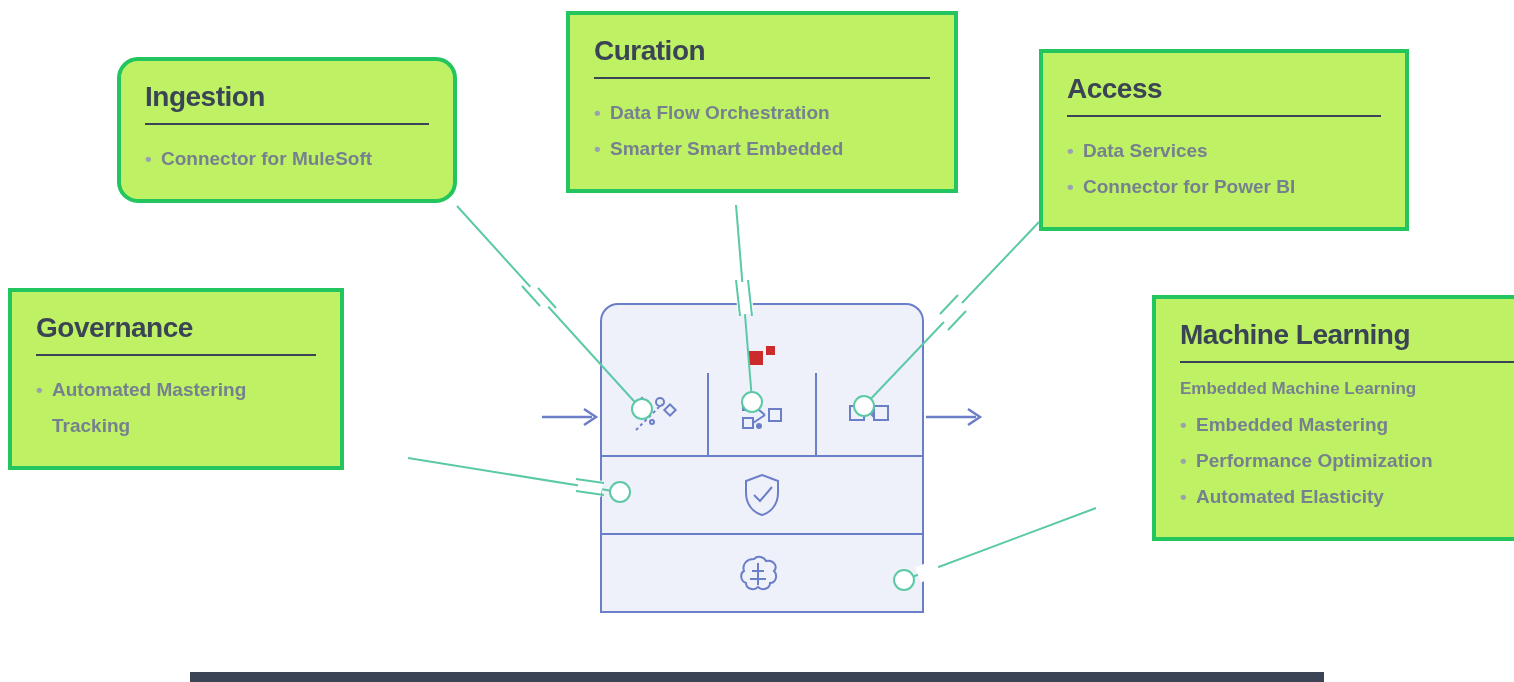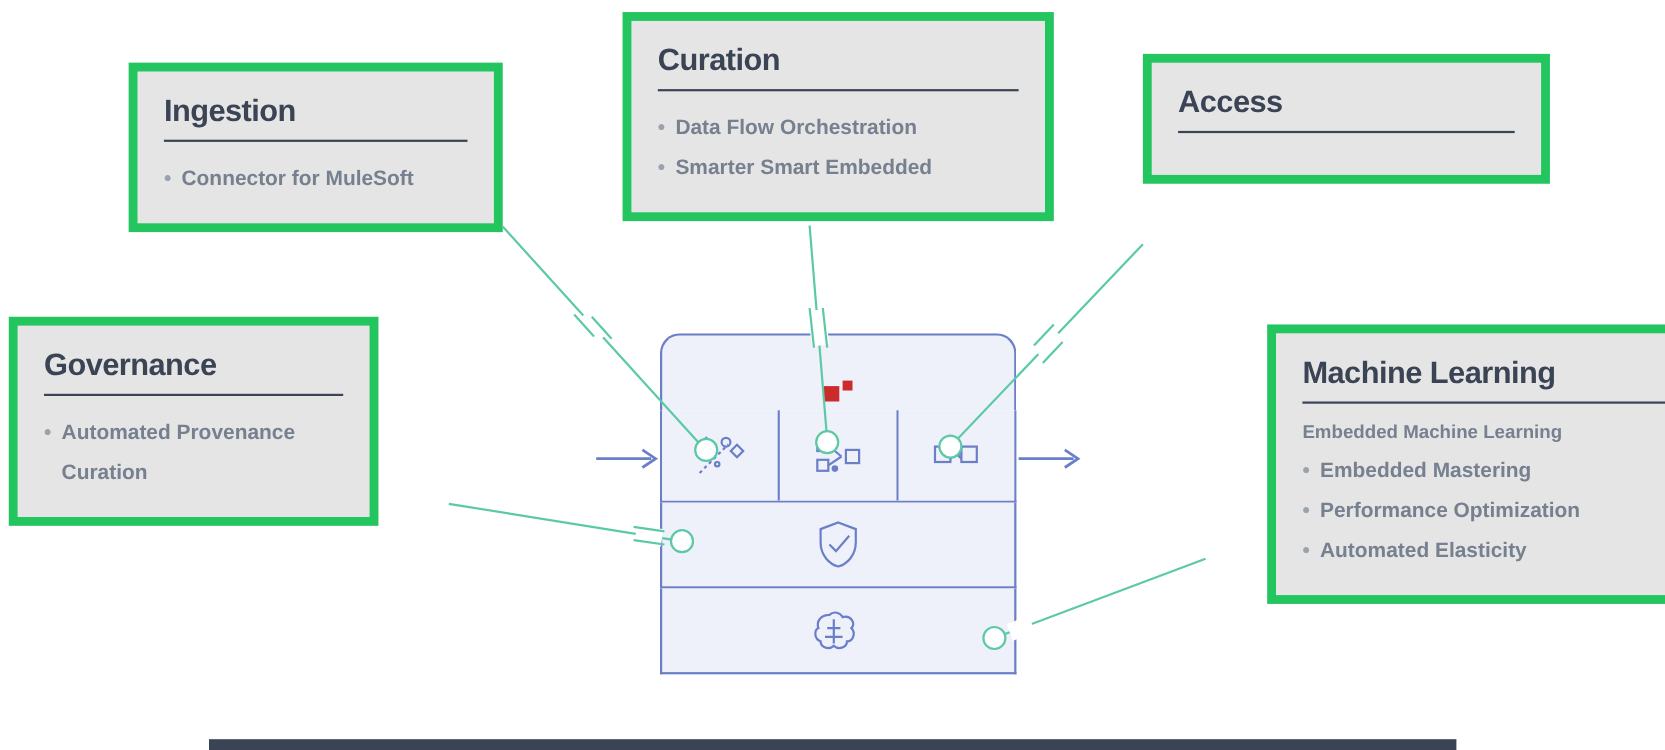"Curation" .card { background: #e5e5e5 -> #bef264; border: 8px solid #22c55e -> 4px solid #22c55e }
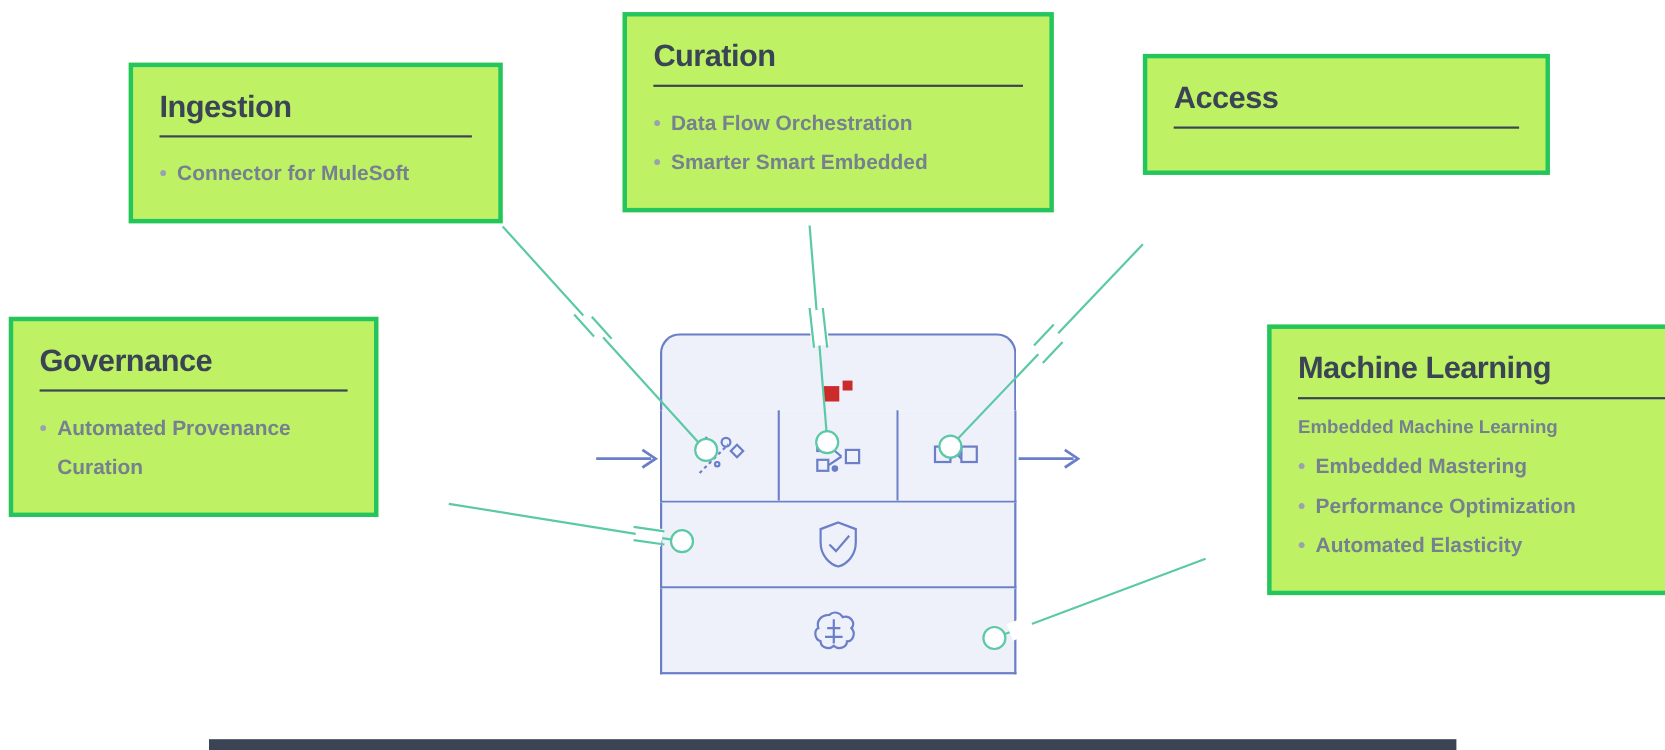"Ingestion" div.card { border-radius: none -> 21px }
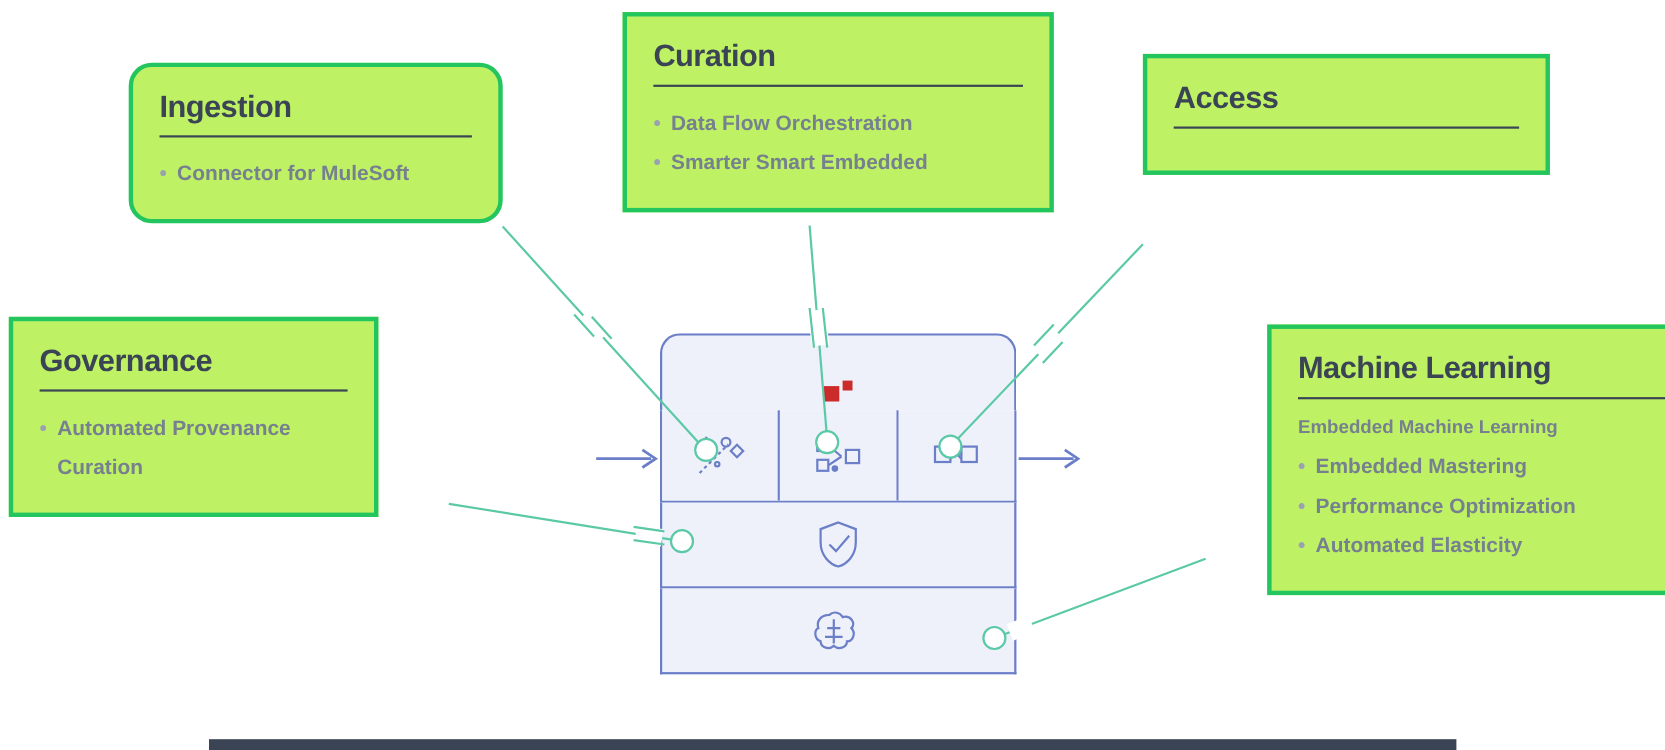"Data Services" ul { html: none -> <ul> <li>Data Services</li> <li>Connector for Power BI</li> </ul> }
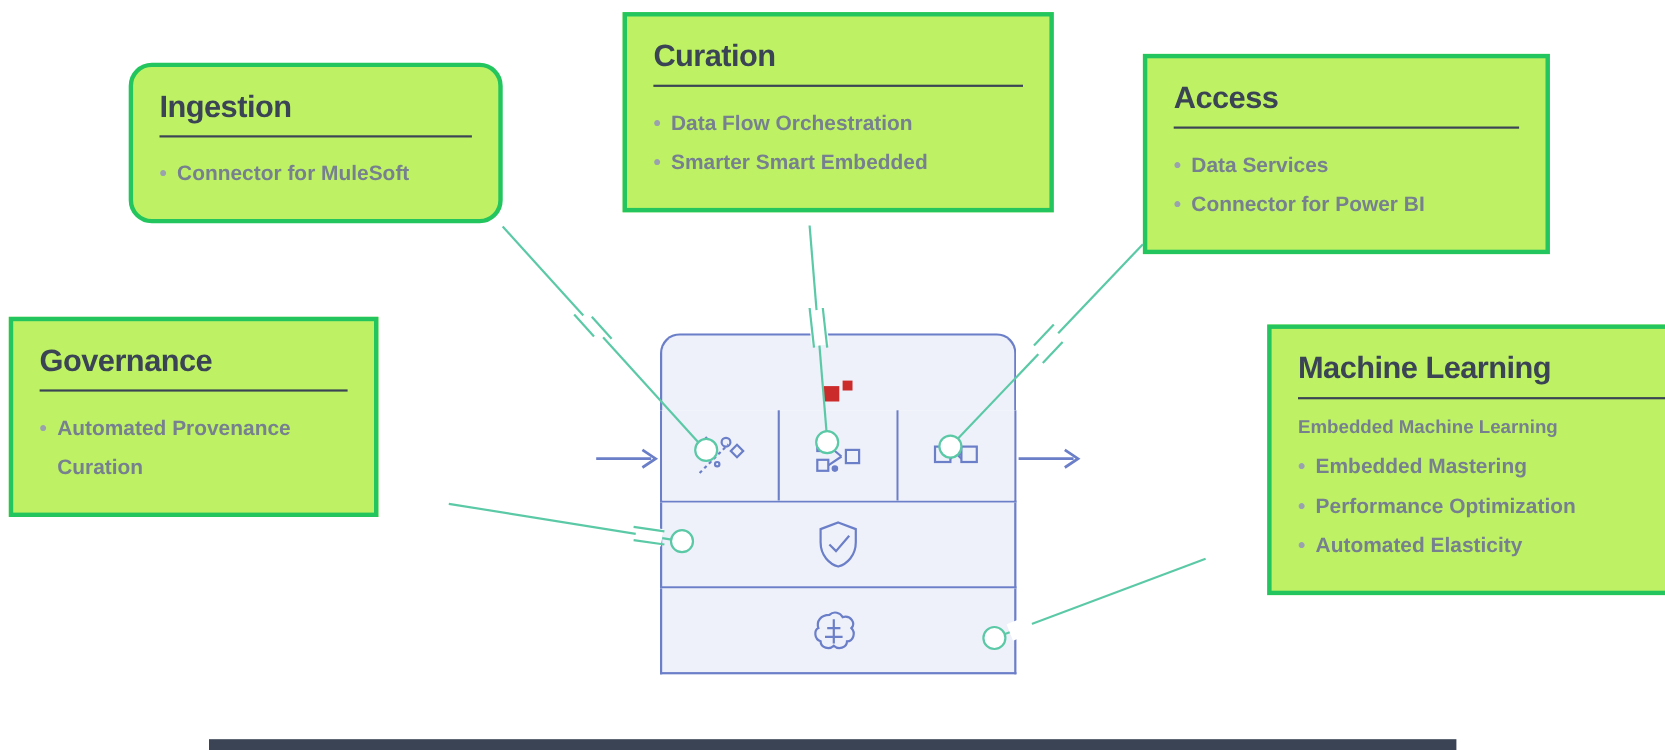"Automated Provenance Curation" li { text: Provenance Curation -> Mastering Tracking }
